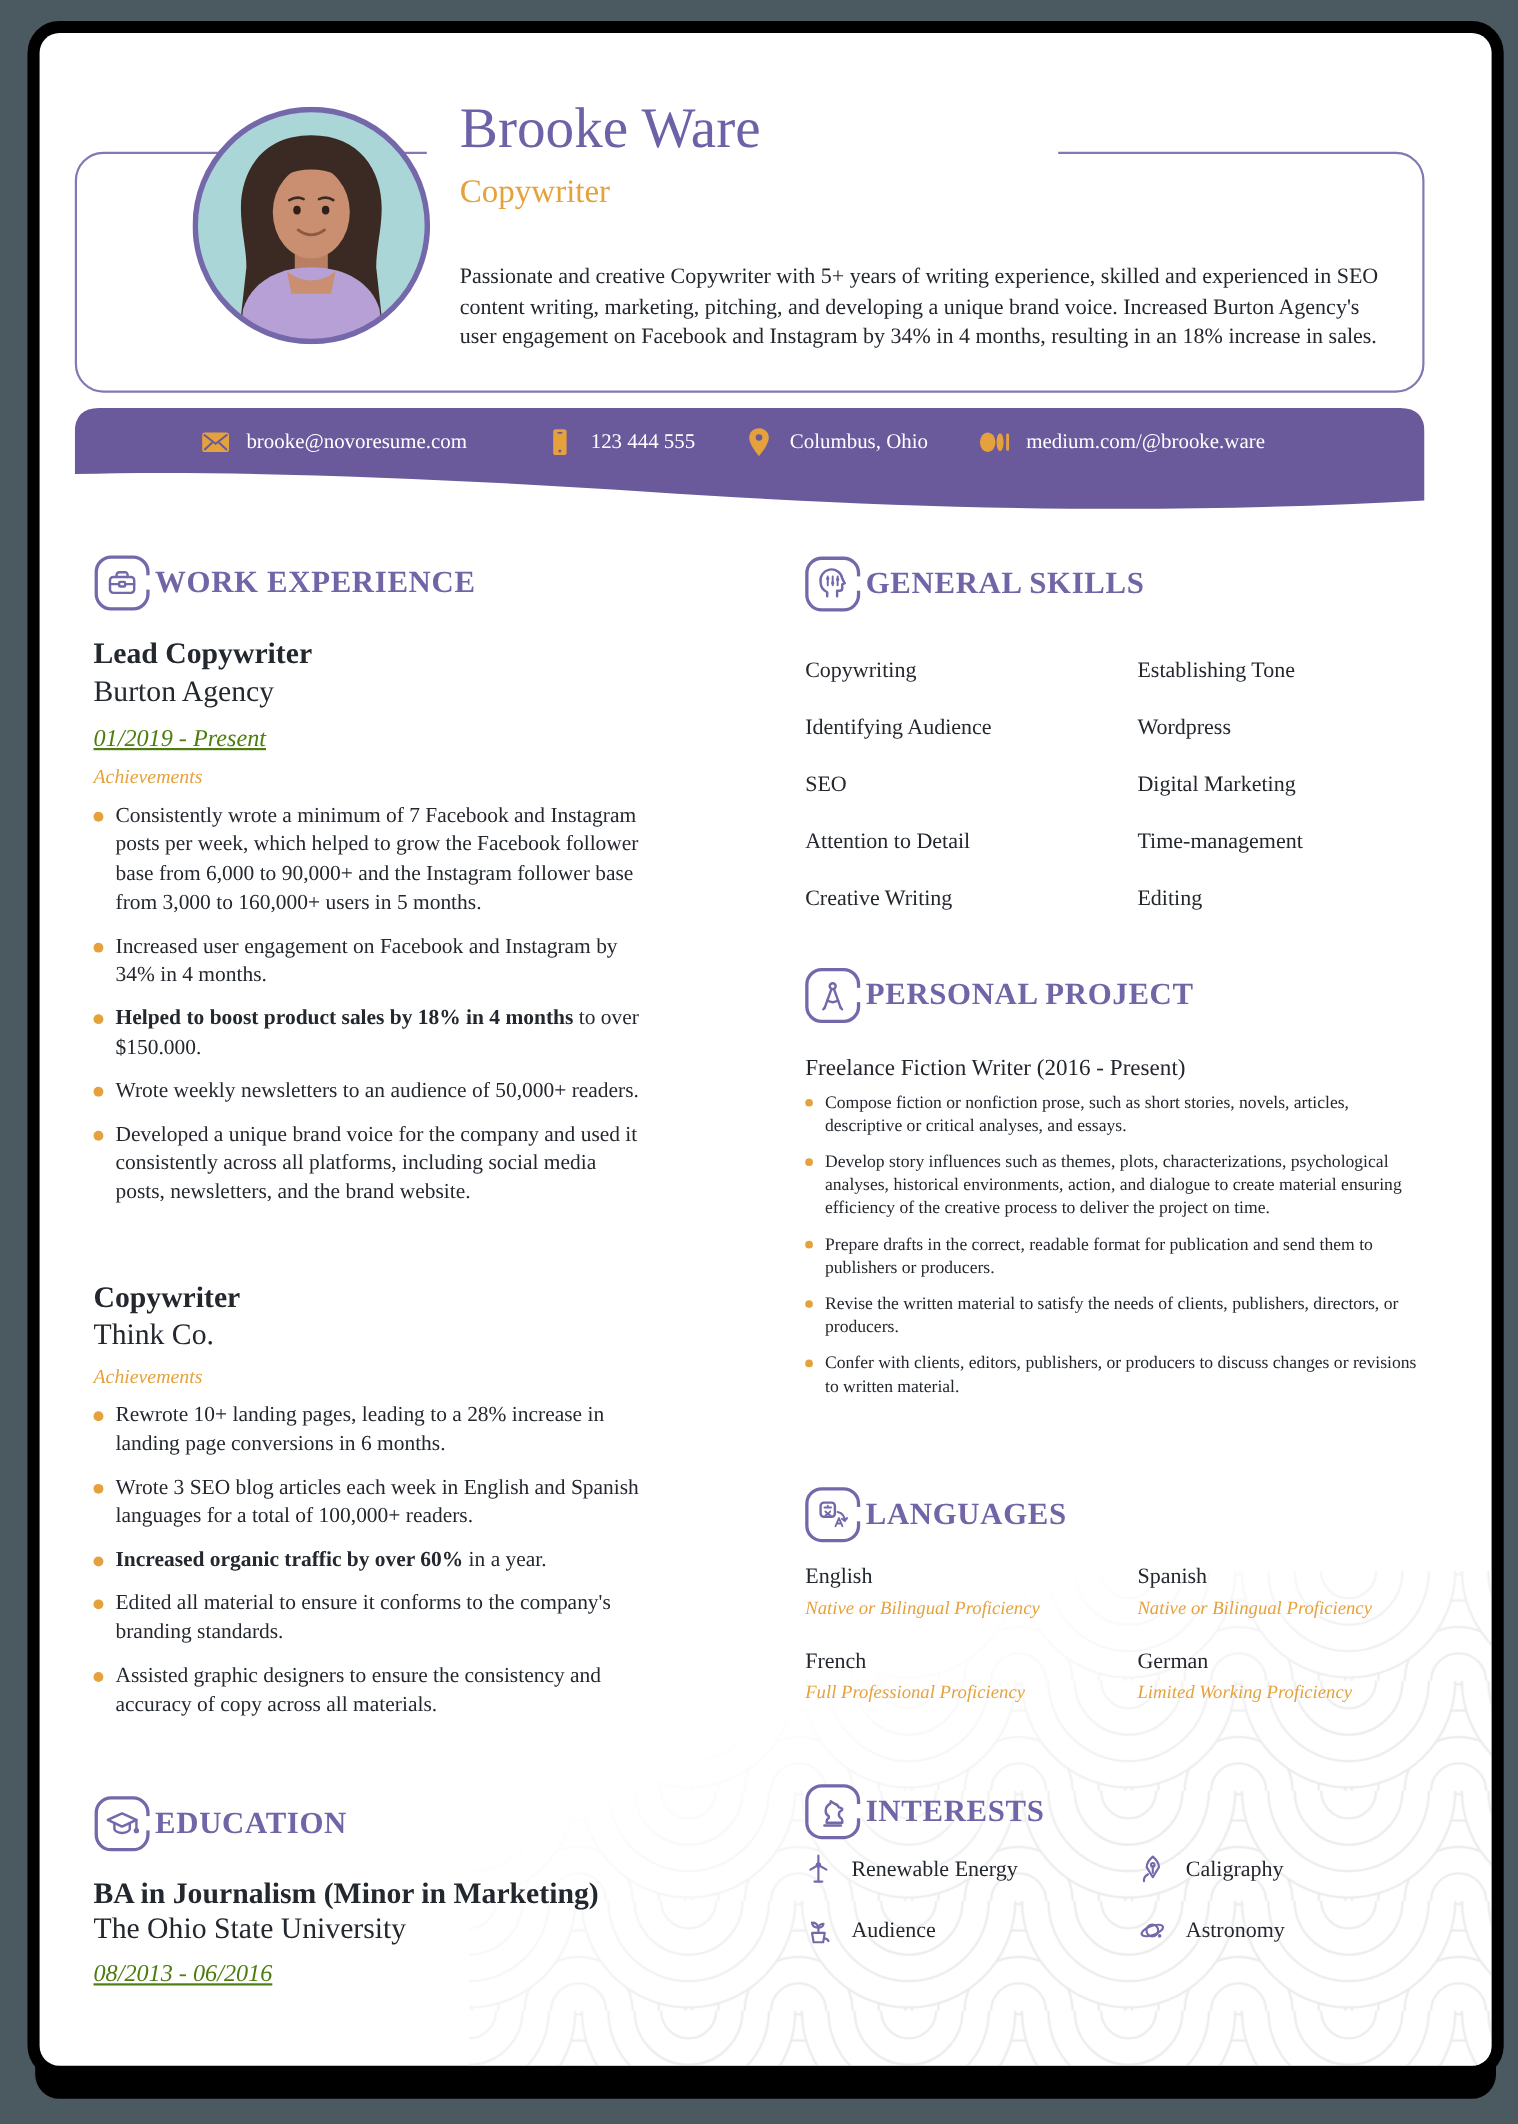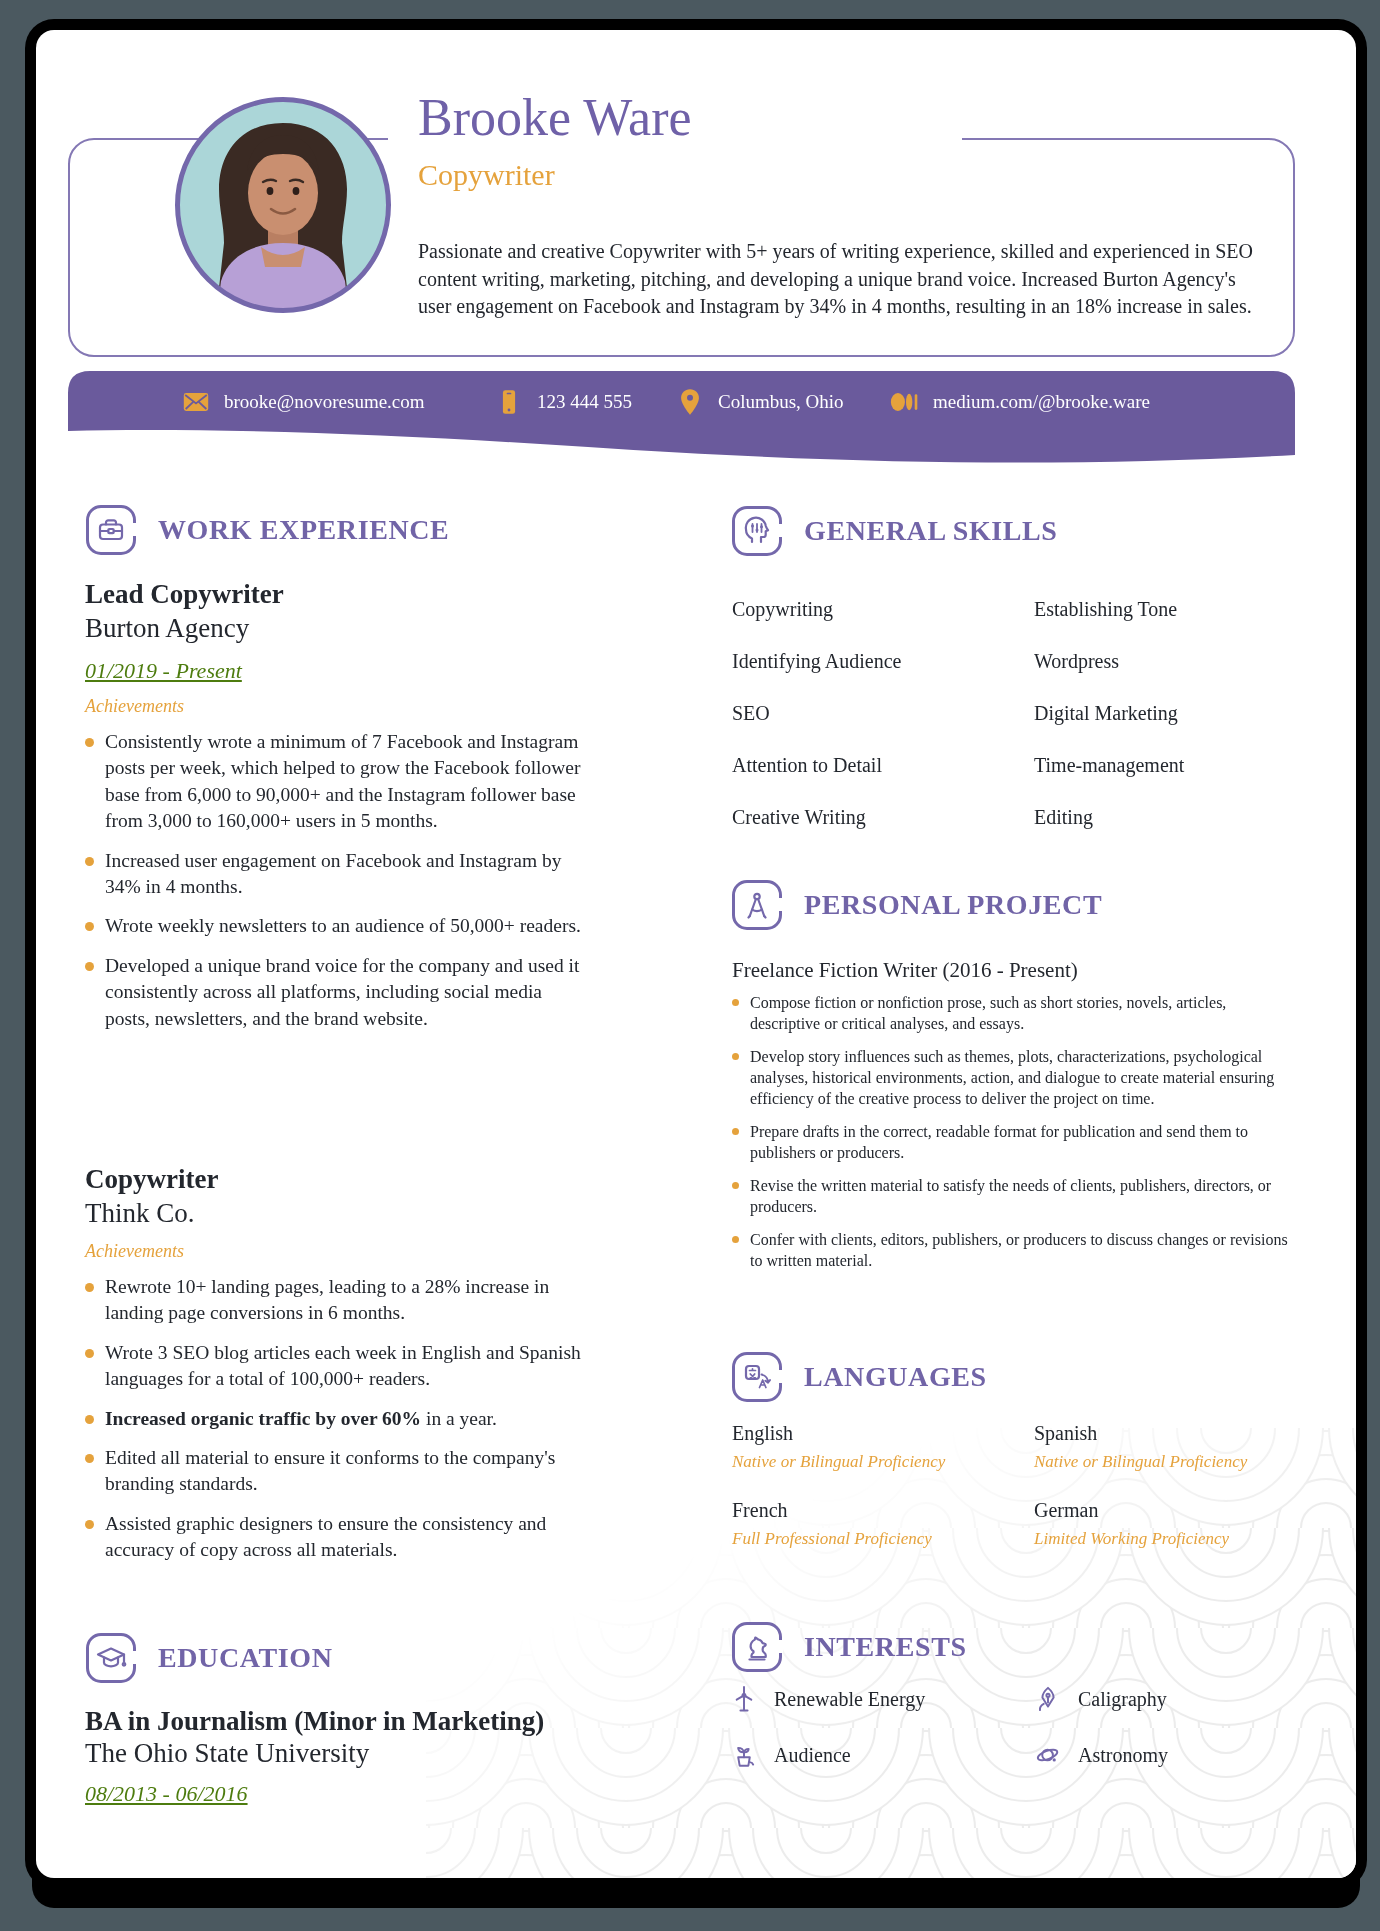"WORK EXPERIENCE" .shead { gap: 22px -> 5px }
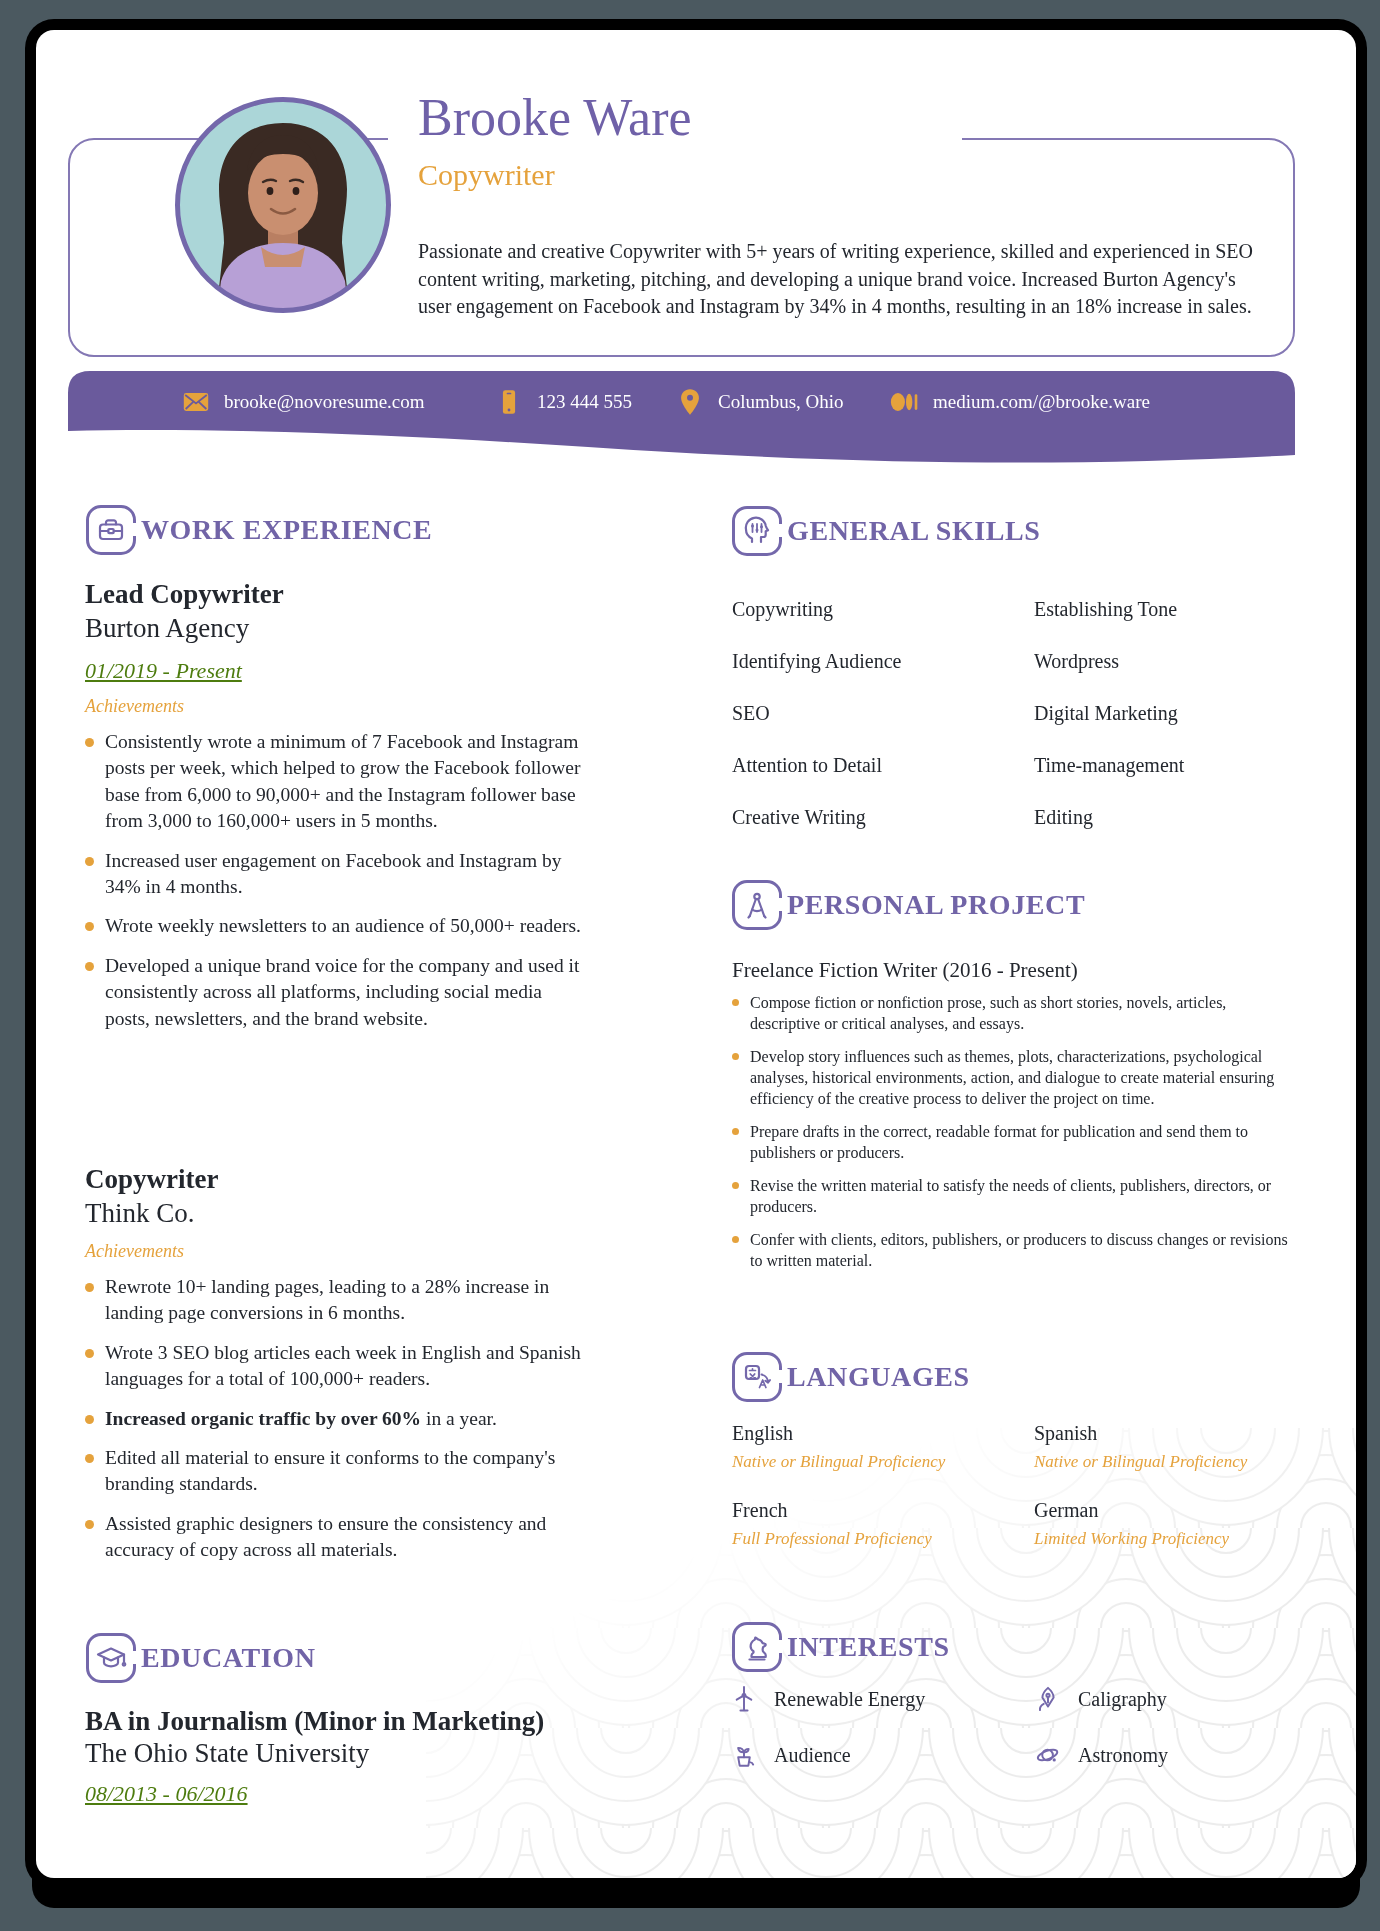"Helped to boost product sales" li { html: none -> <li><span>Helped to boost product sales by 18% in 4 months</span><span> to over $150.000.</span></li> }
